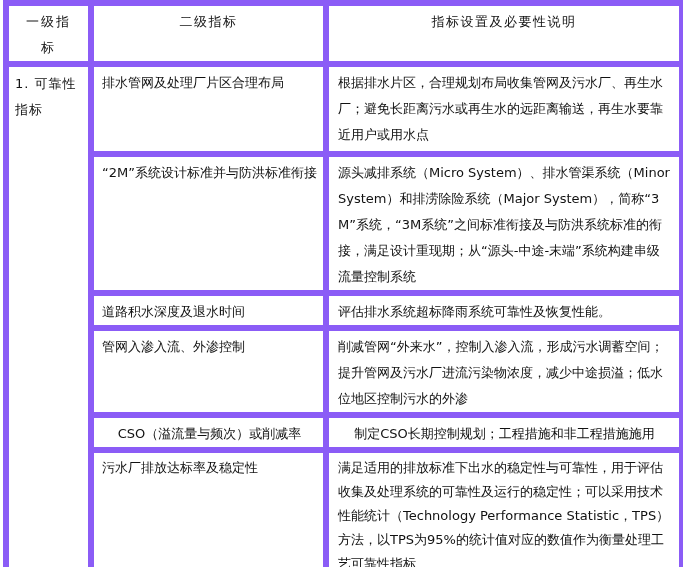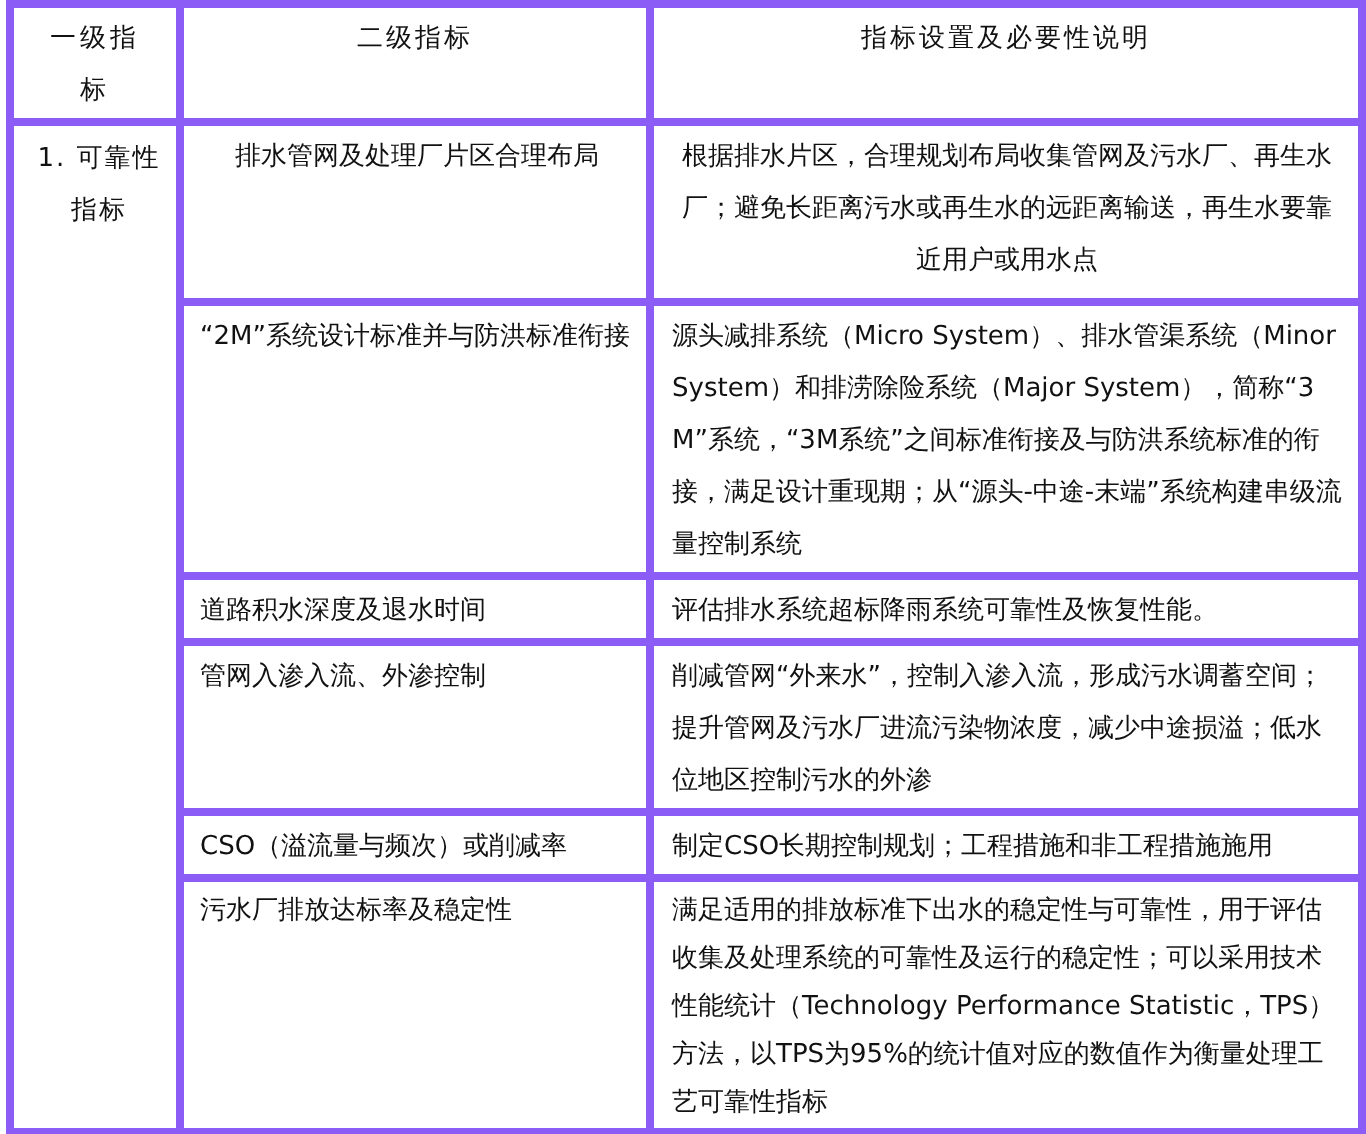"一级指标" .indicator-table th, .indicator-table td { border: 4px solid #8b5cf6 -> 6px solid #8b5cf6 }
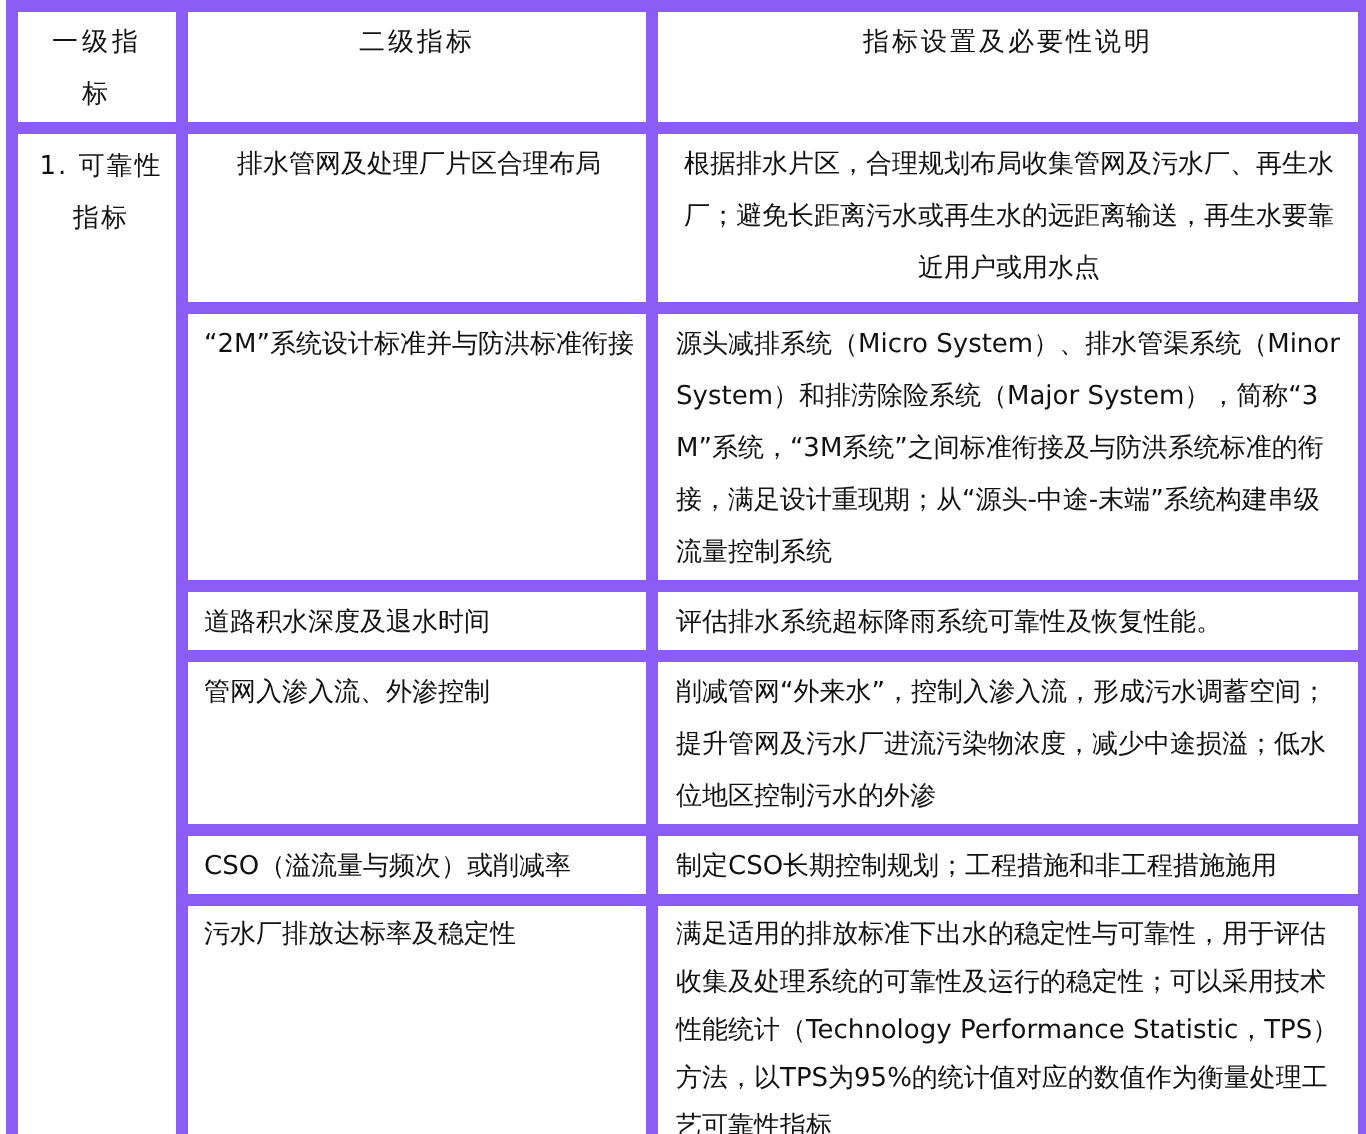"1. 可靠性指标" tr.r1 { text-align: center -> none }
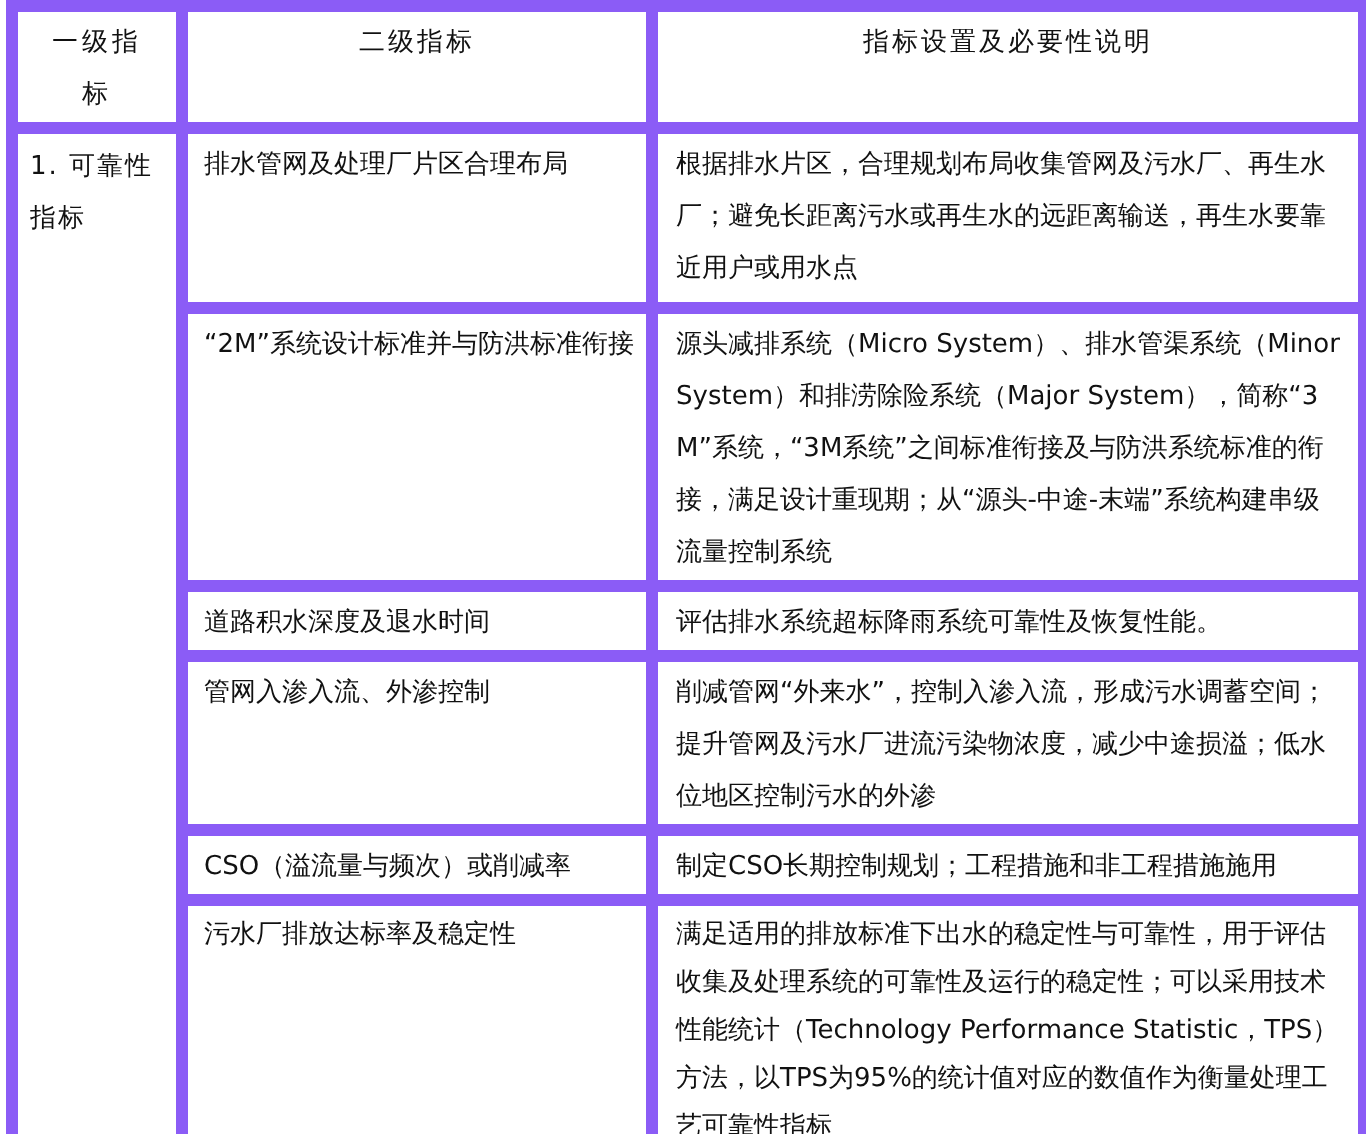"CSO（溢流量与频次）或削减率" tr.r5 { text-align: none -> center }
